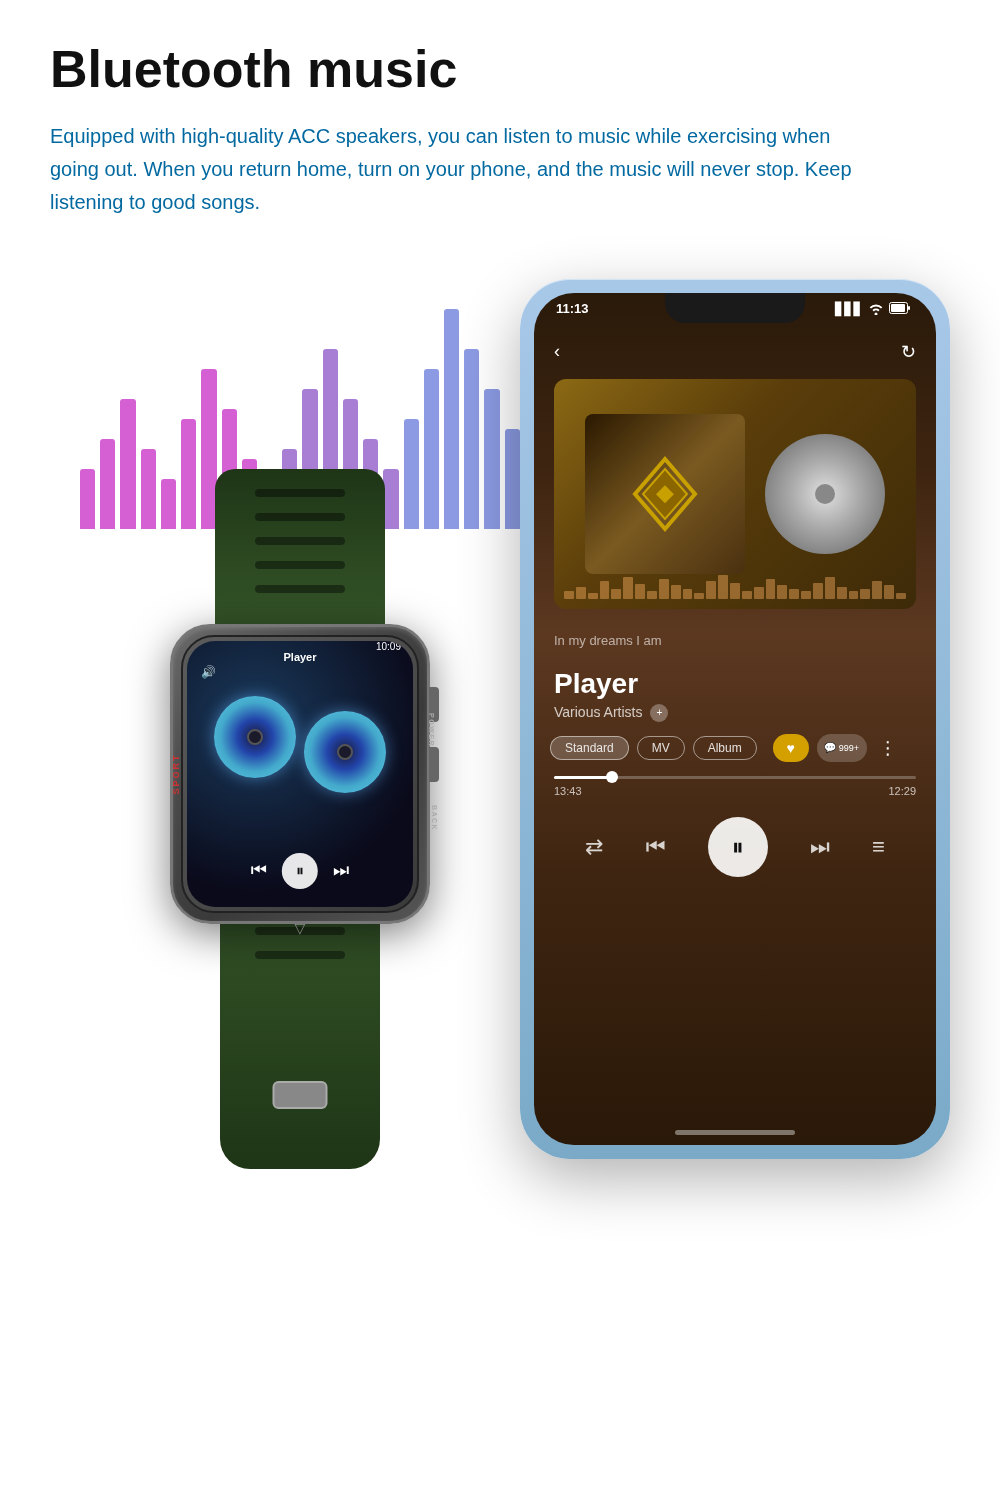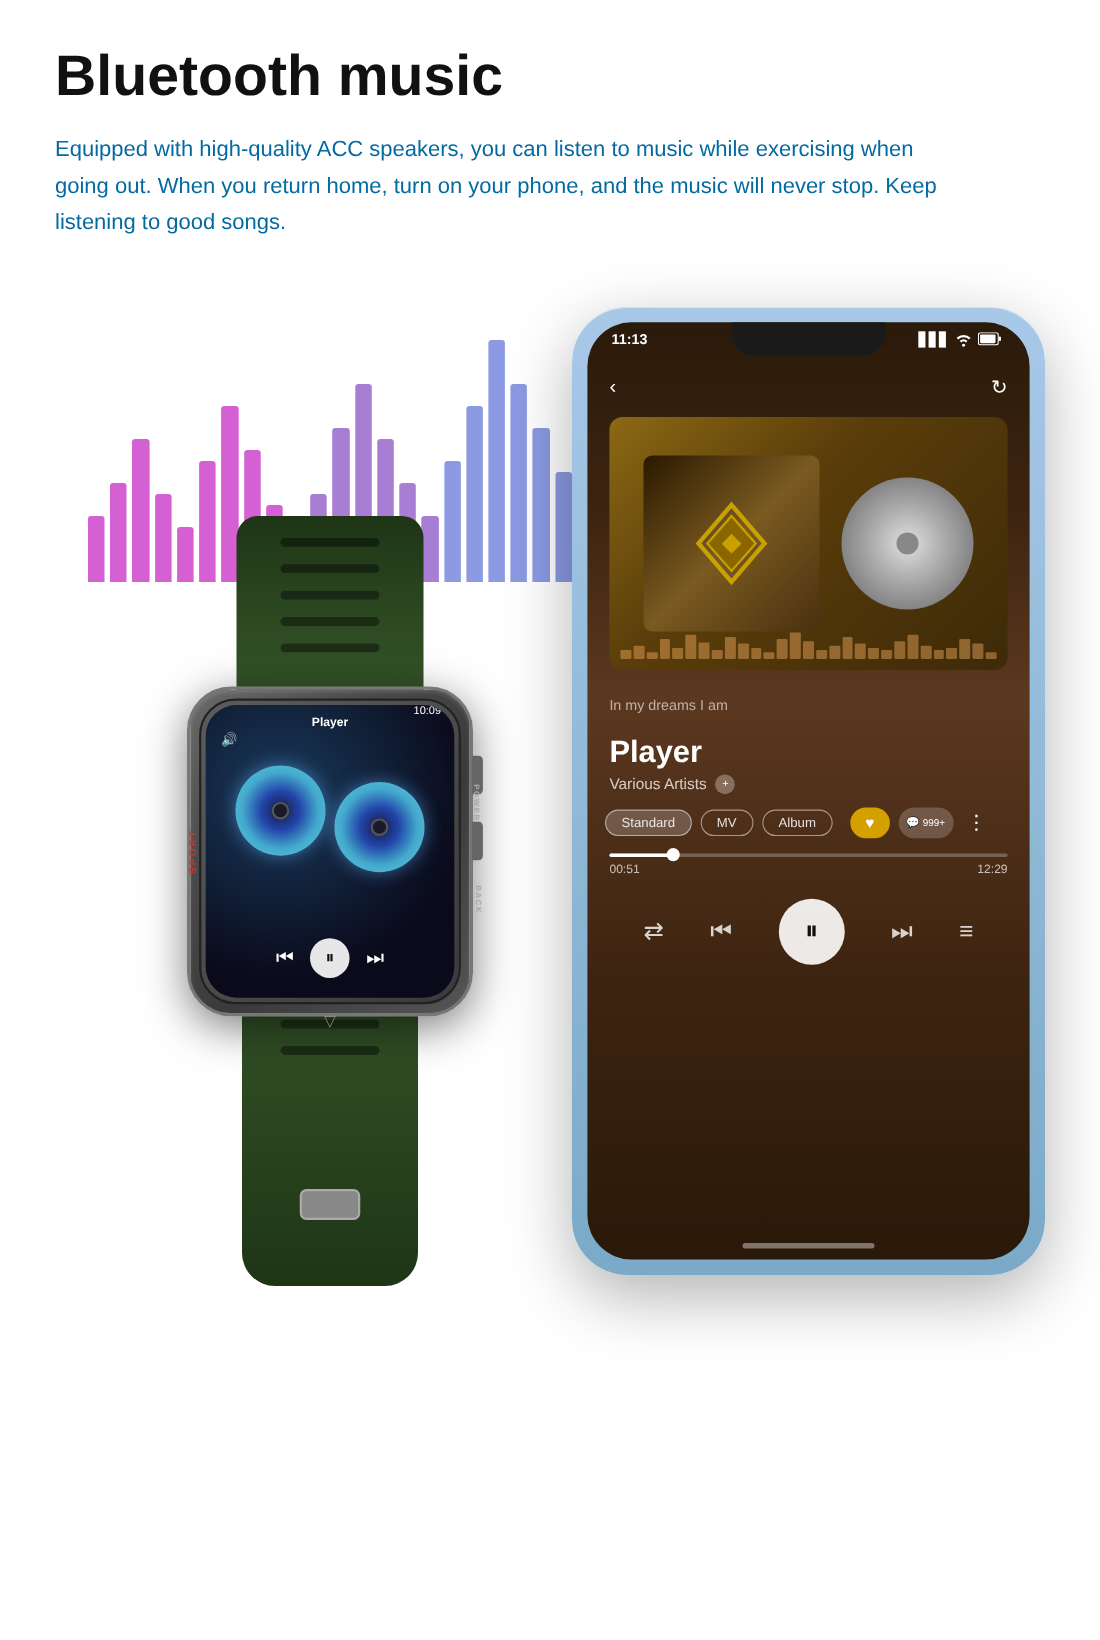"00:51" span { text: 00:51 -> 13:43 }
